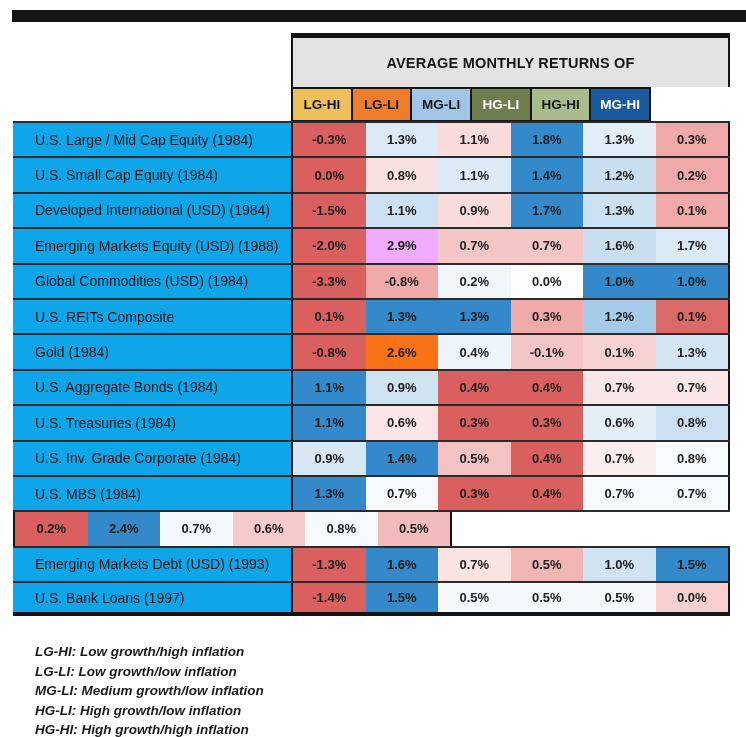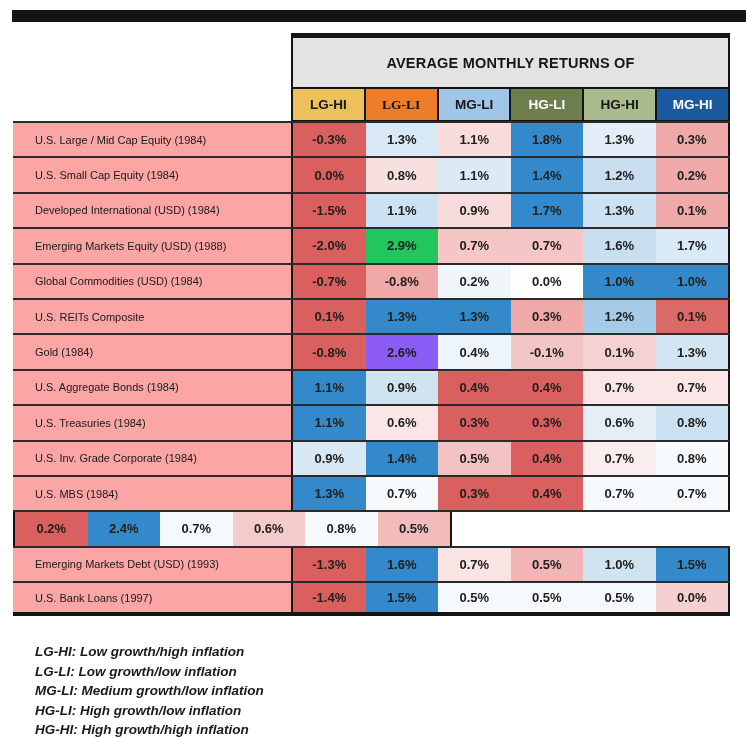"LG-HI" .header-row { width: 439px -> 360px }
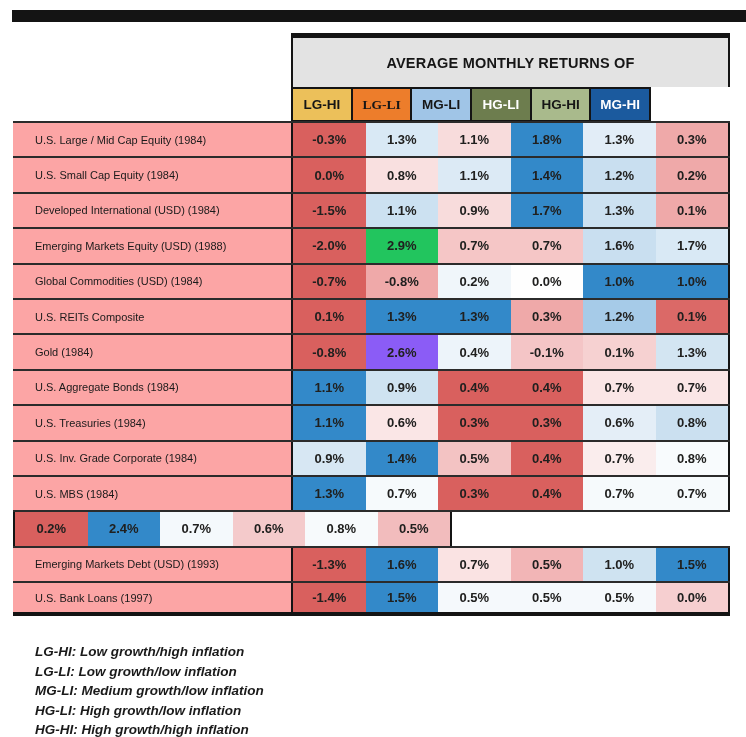"LG-LI" div.header-cell { font-family: Liberation Serif, serif -> none }
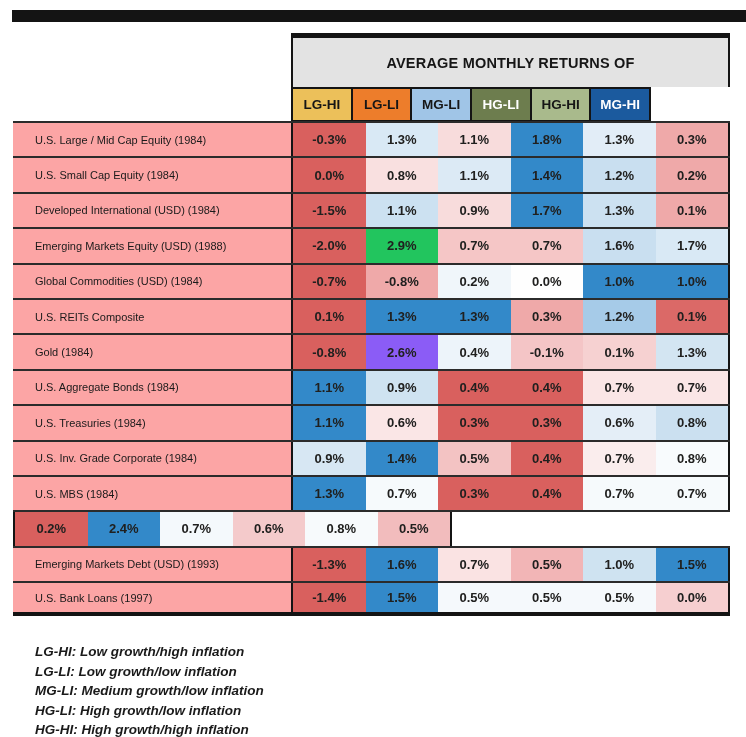"U.S. Large / Mid Cap" .row-label { background: #fca5a5 -> #0ea5e9; font-size: 11px -> 14px }
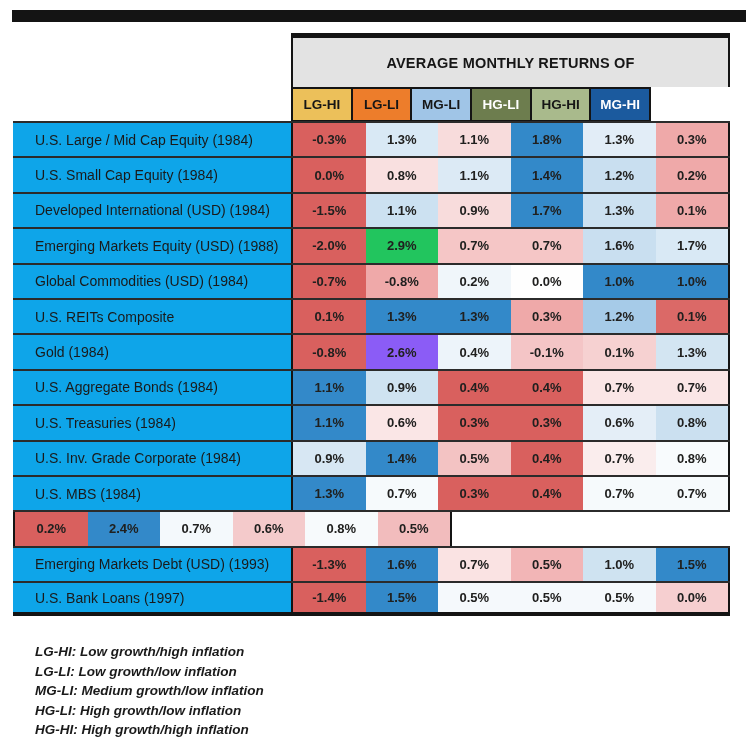"2.9%" div.cell { background: #22c55e -> #f0abfc }
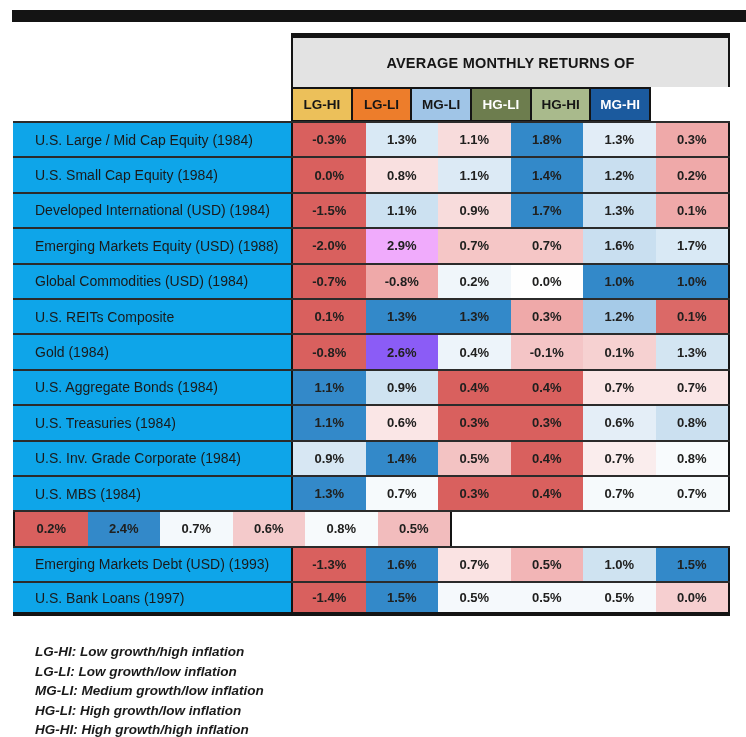"-0.7%" div.cell { text: -0.7% -> -3.3% }
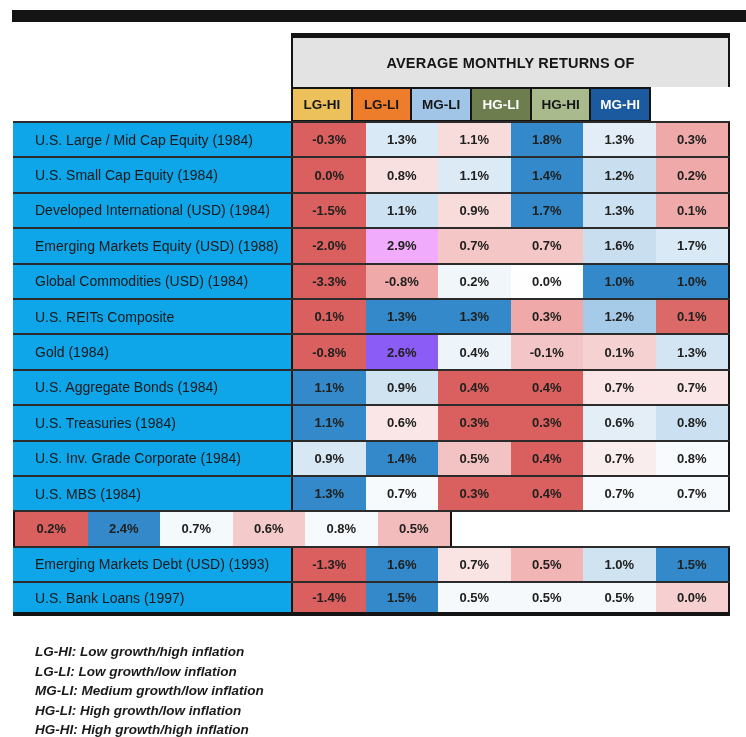"2.6%" div.cell { background: #8b5cf6 -> #f97316 }
